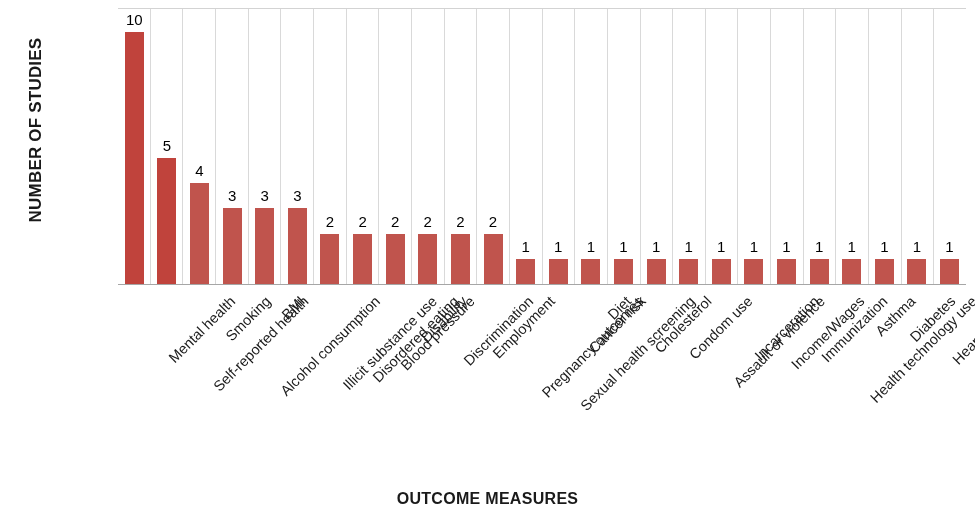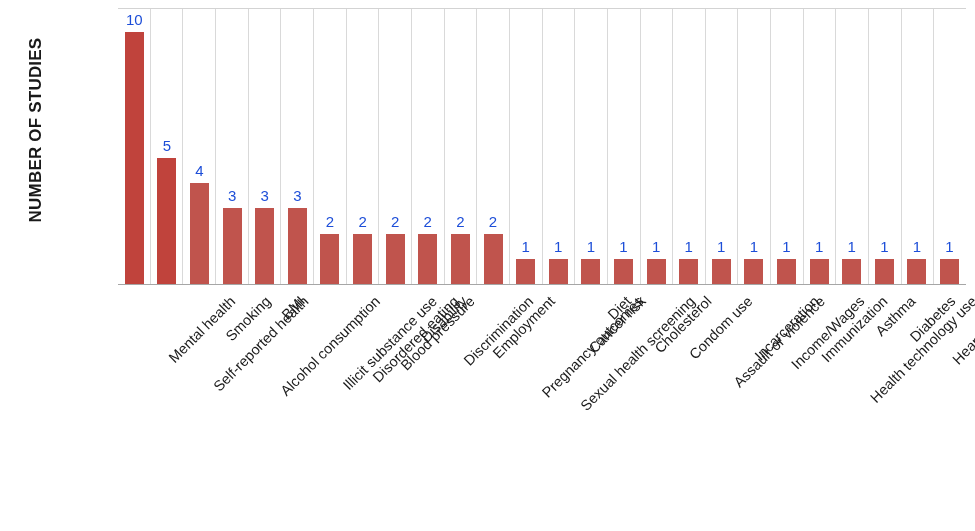"10" .bar-value { color: #1d4ed8 -> #000000 }
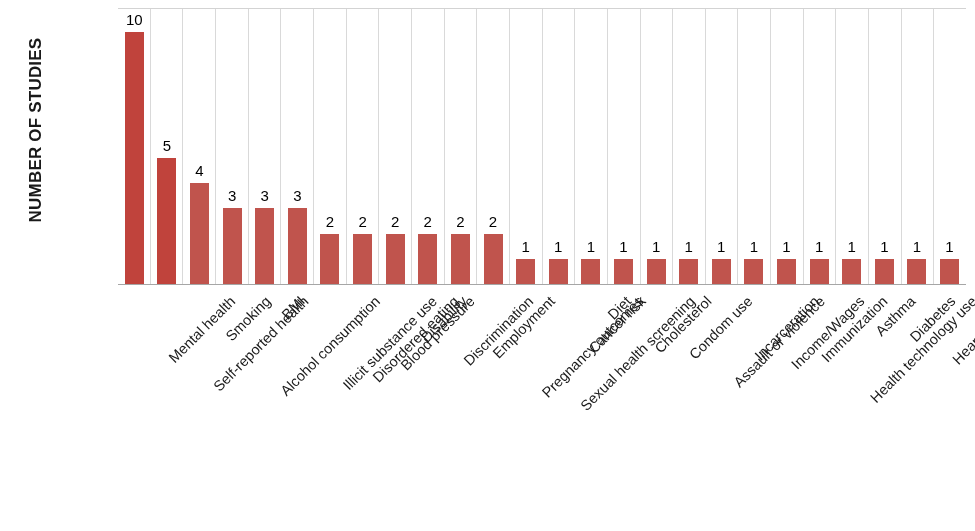"OUTCOME MEASURES" div.x-axis-title { html: none -> <div>OUTCOME MEASURES</div> }
